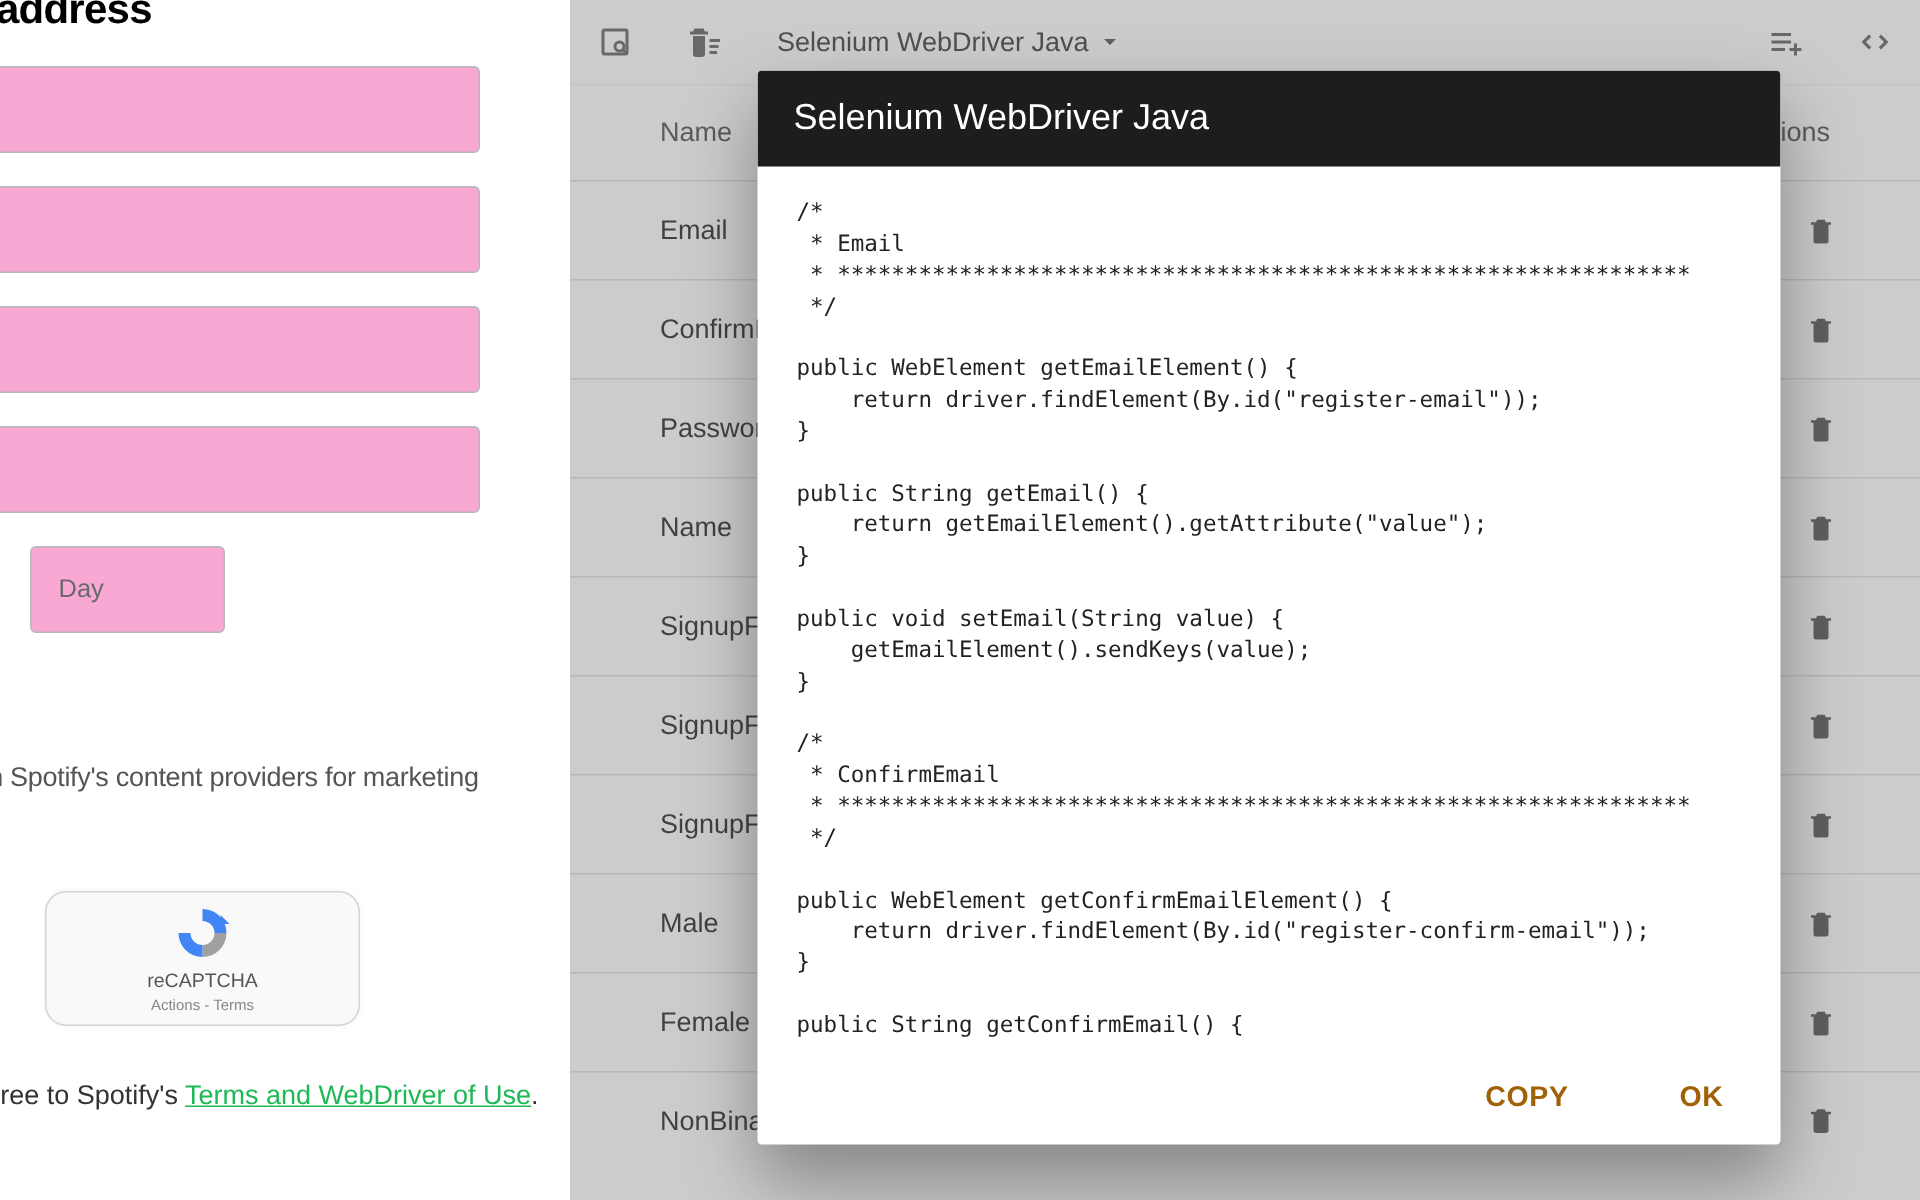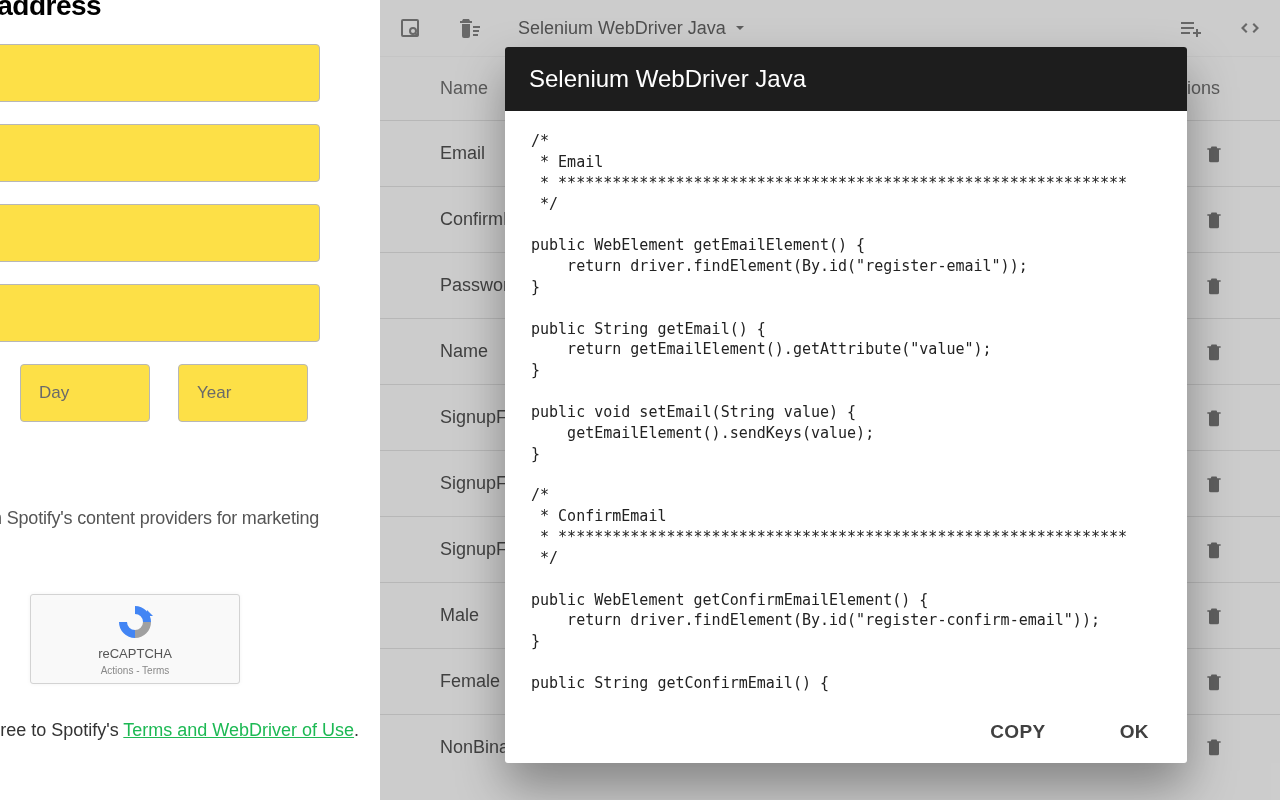"Day" .left-pane input[type=text] { background: #fde047 -> #f9a8d4 }
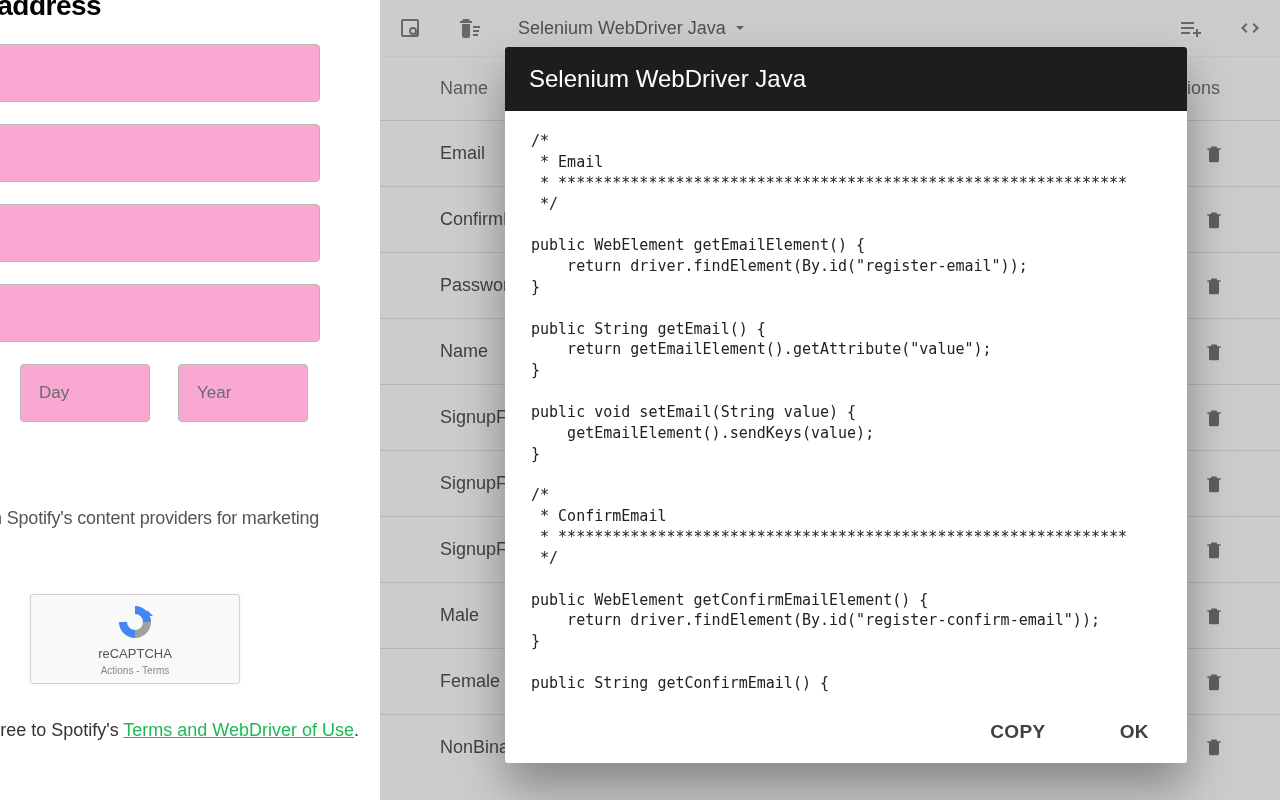"Year" input { html: <input> -> none }
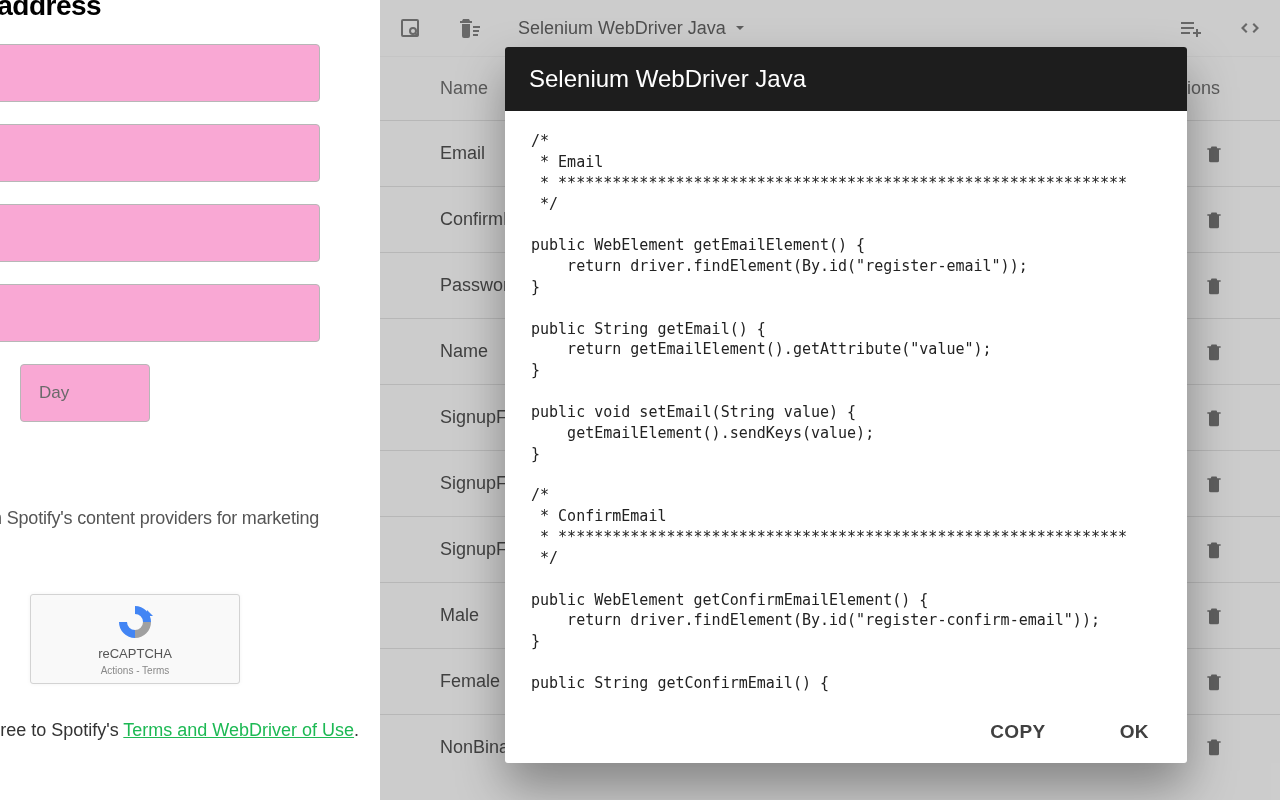"reCAPTCHA" .recaptcha { border-radius: 3px -> 14px }
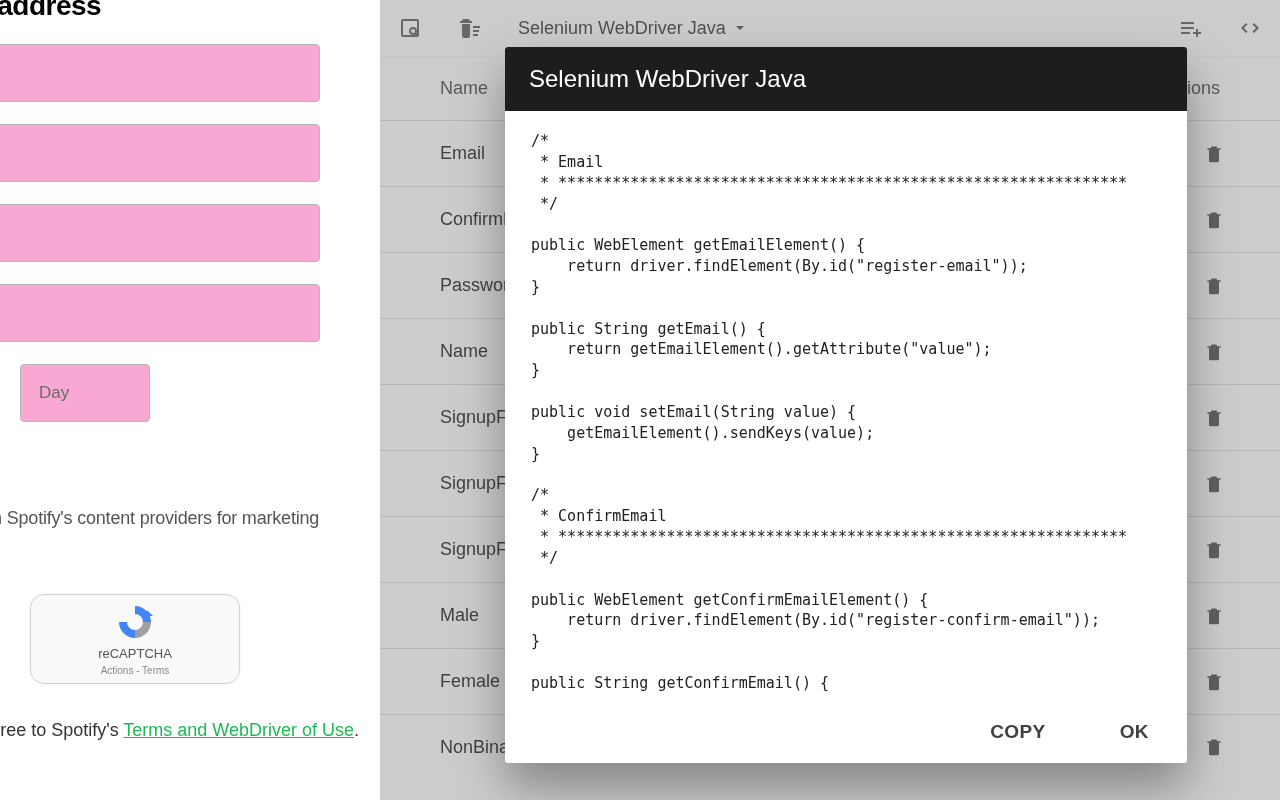"COPY" .modal-footer button { color: #404040 -> #a16207 }
